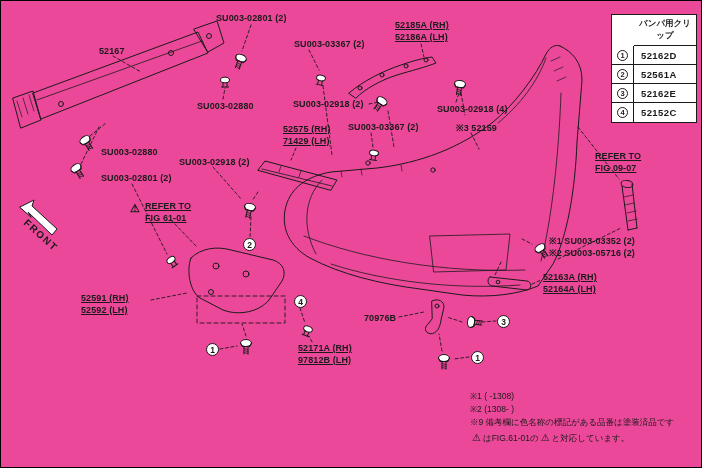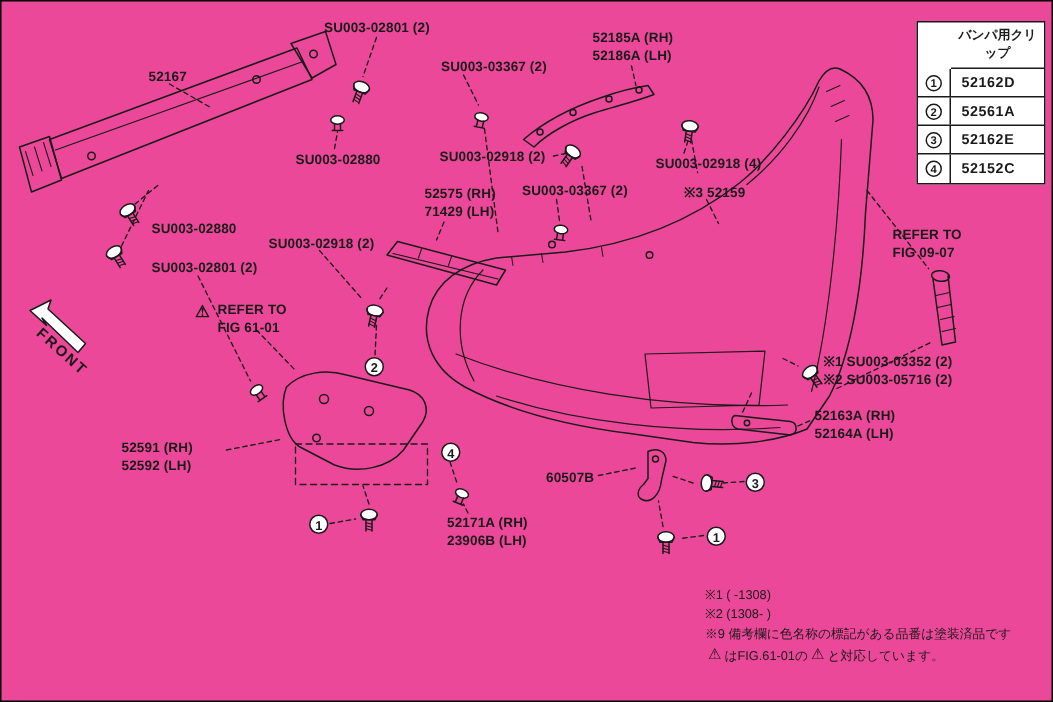"52185A (RH)" .lbl span { text-decoration: none -> underline }
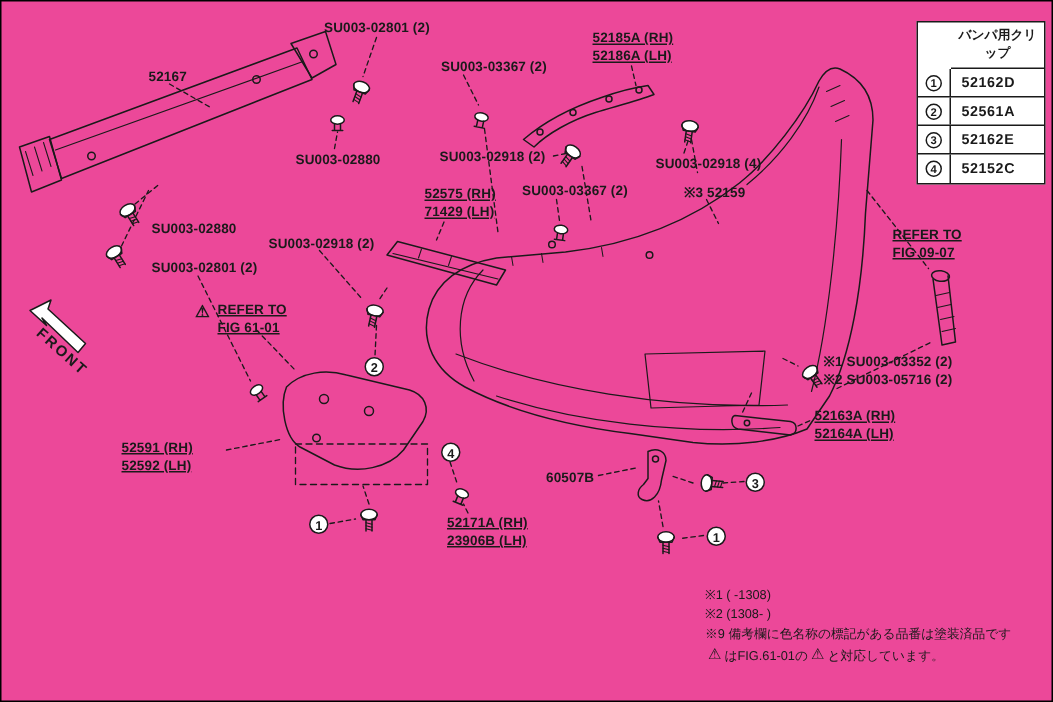"60507B" div.lbl { text: 60507B -> 70976B }
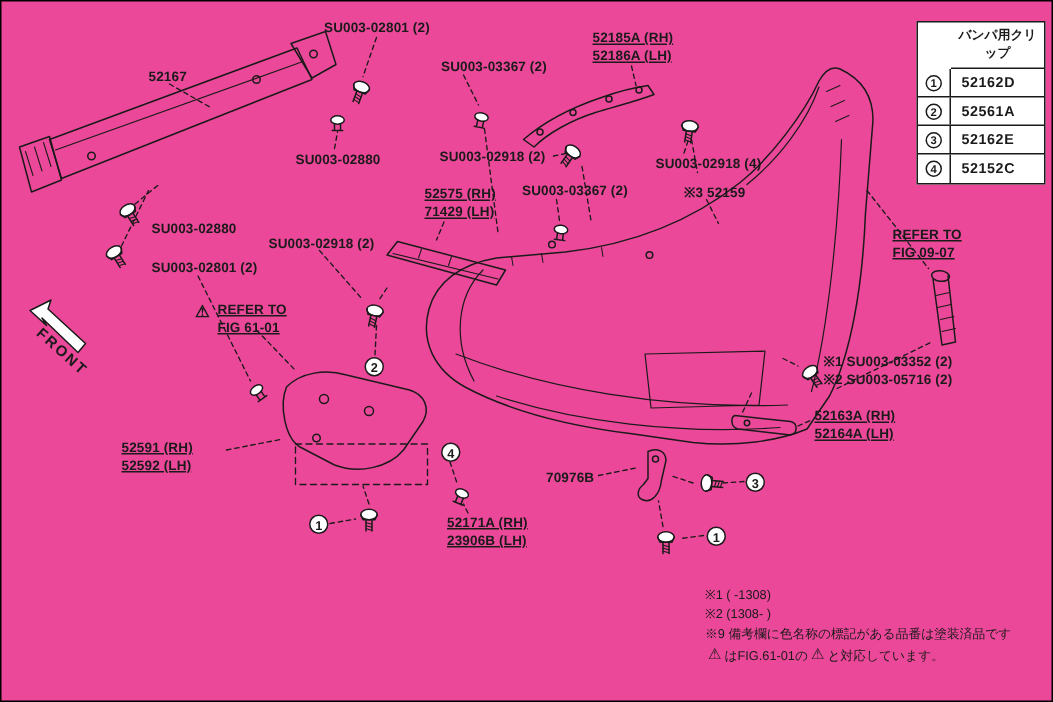"23906B (LH)" span { text: 23906B -> 97812B }
